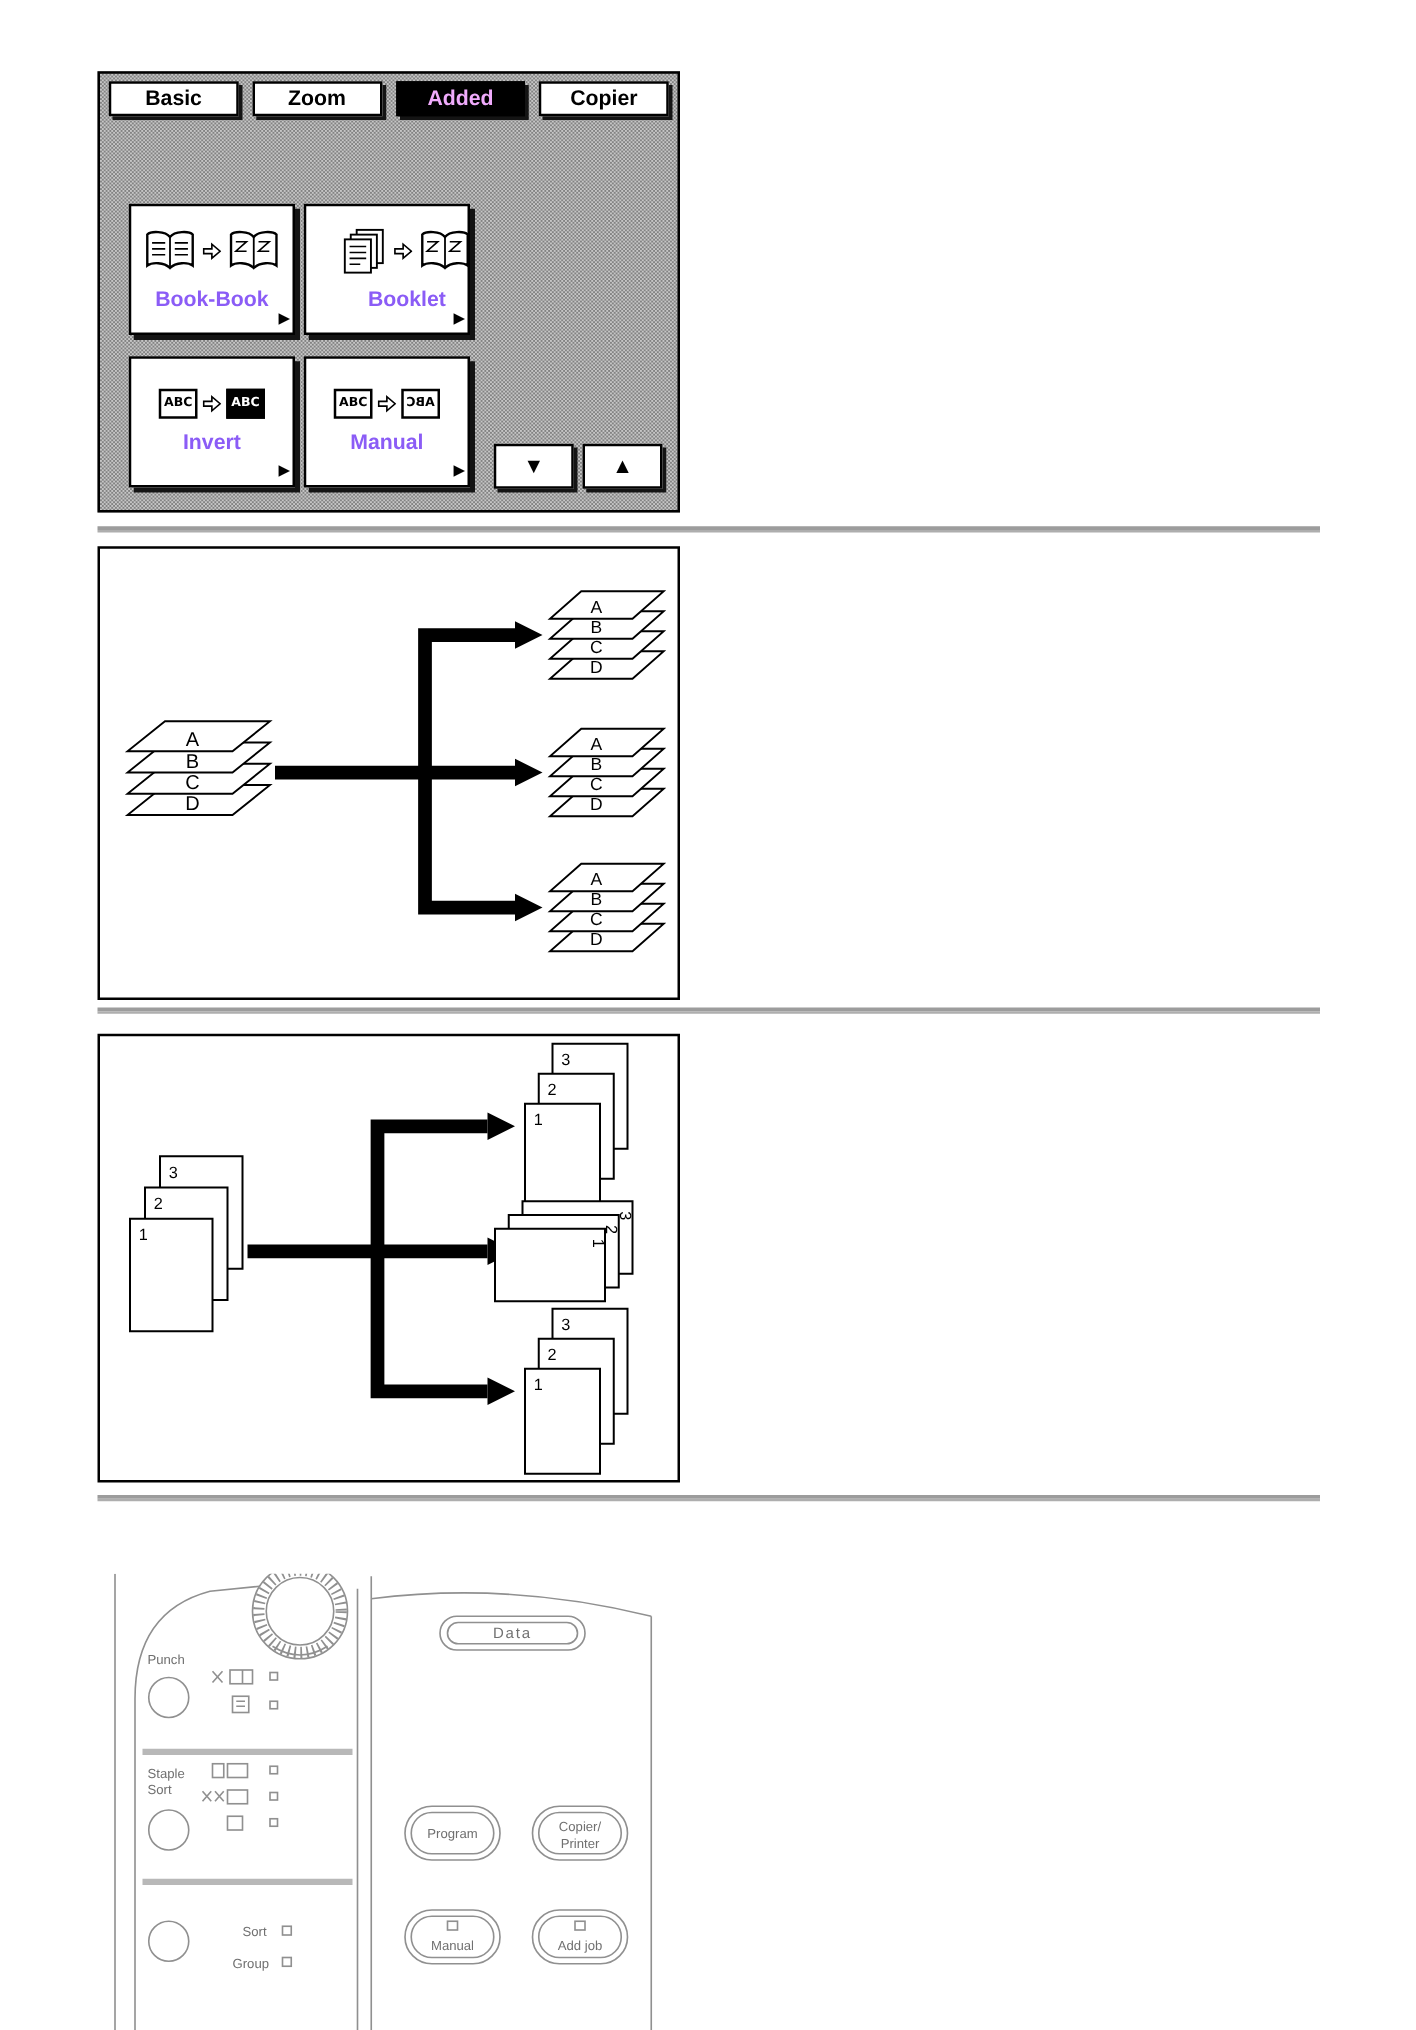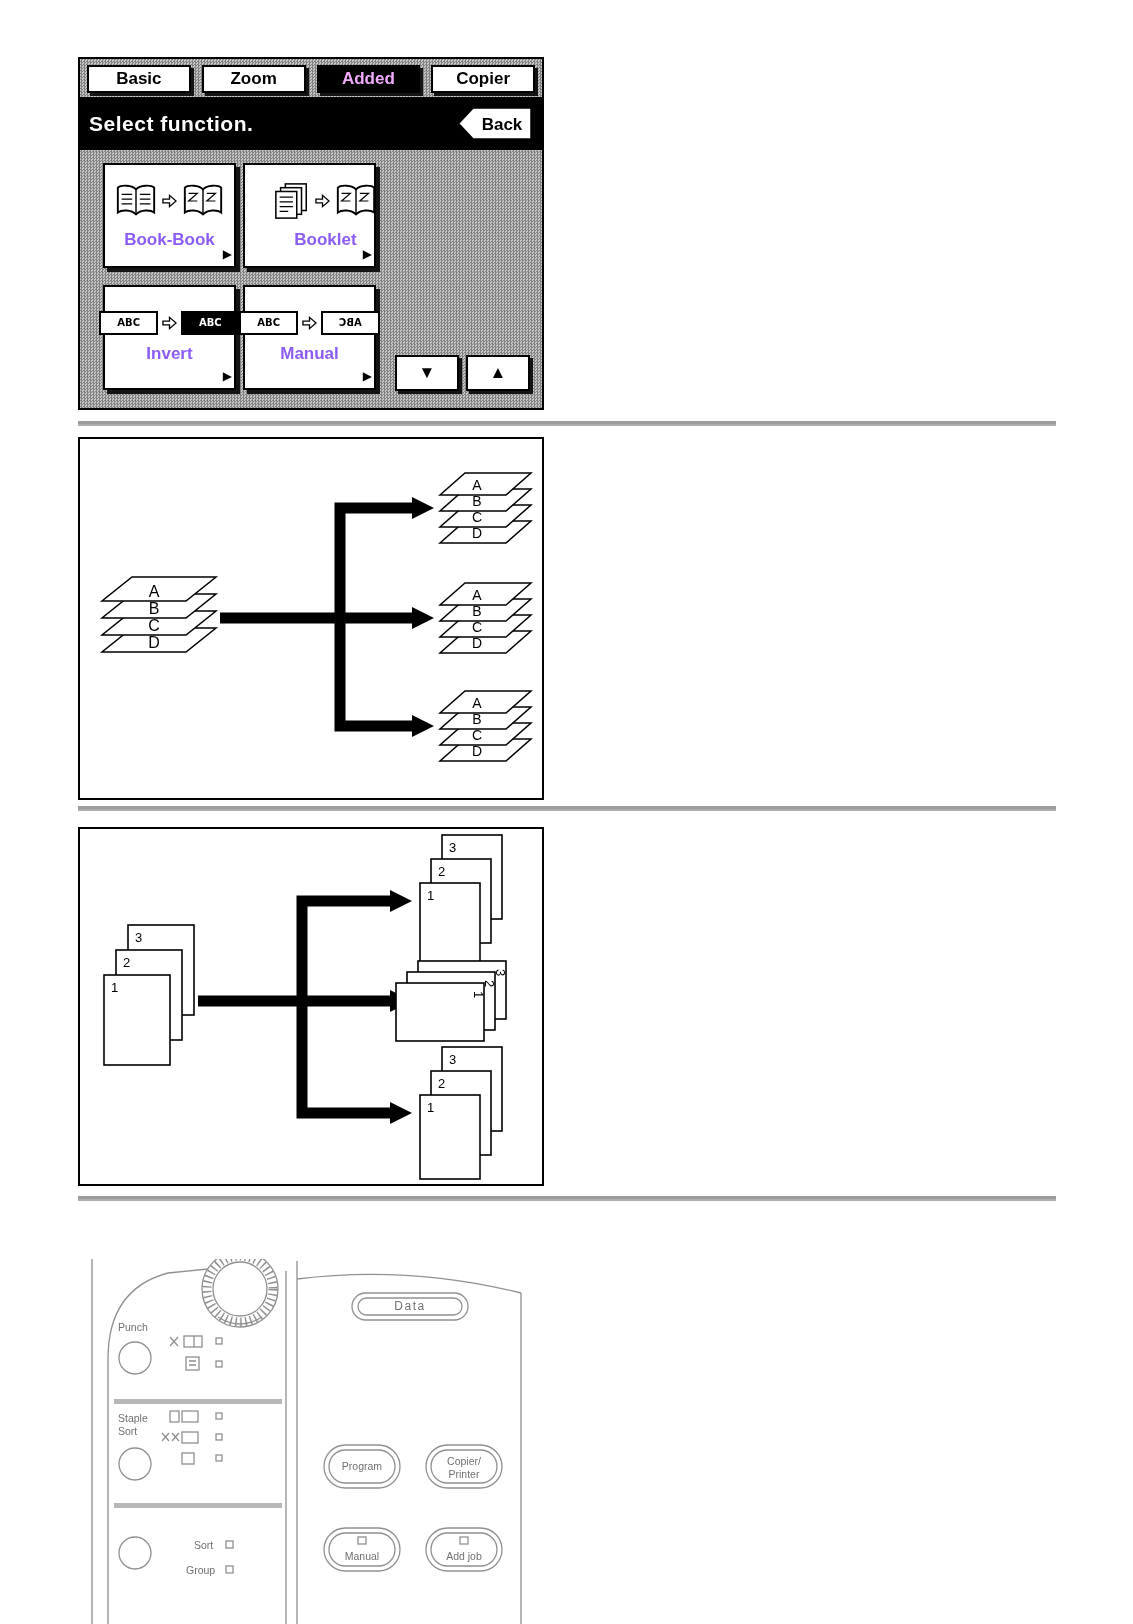"Select function." div.statusbar { html: <div> <span>Select function.</span> <svg> <path></path> <text>Back</text> </svg> </div> -> none }
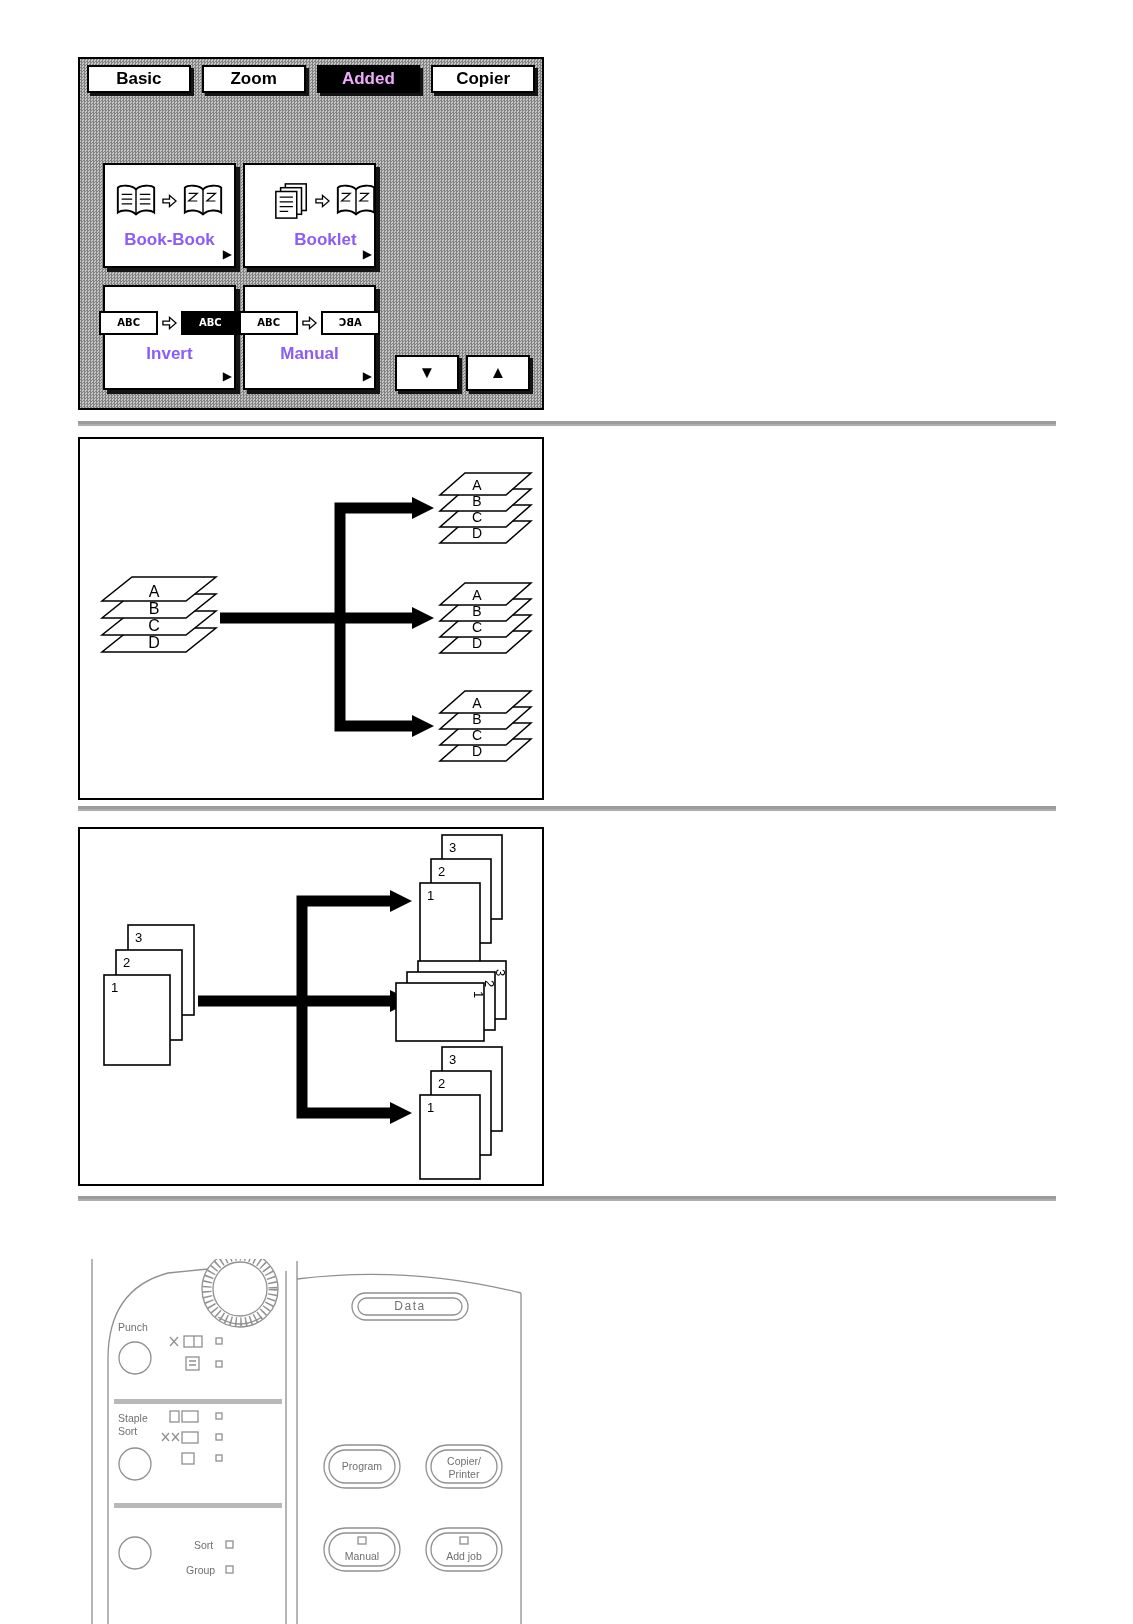"ABC" .abc-box { padding: 5px 16px -> 5px 2px }
